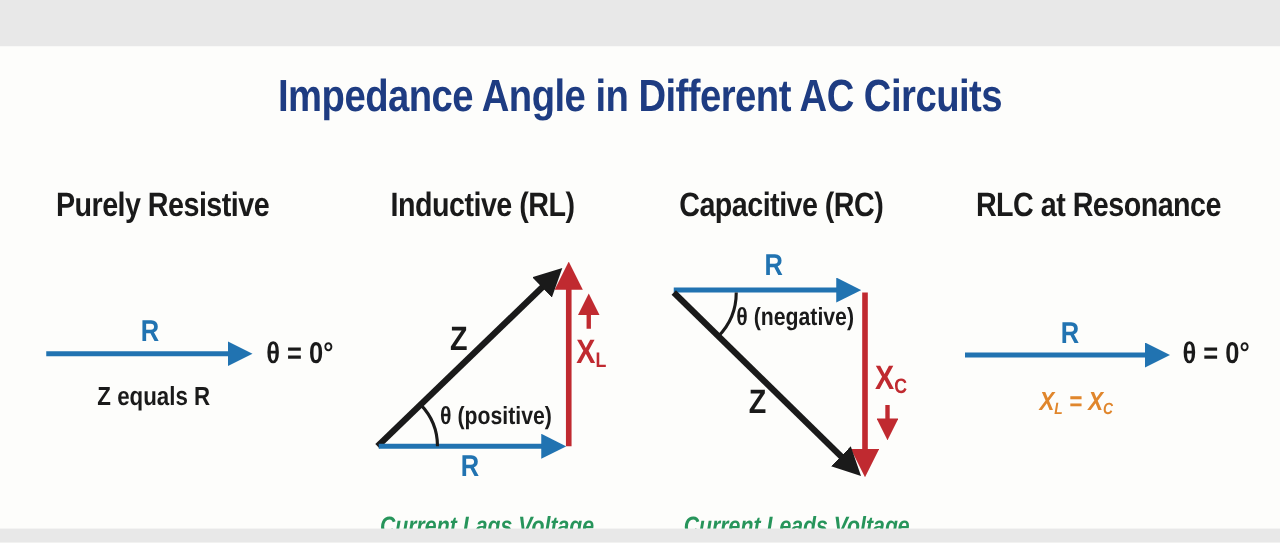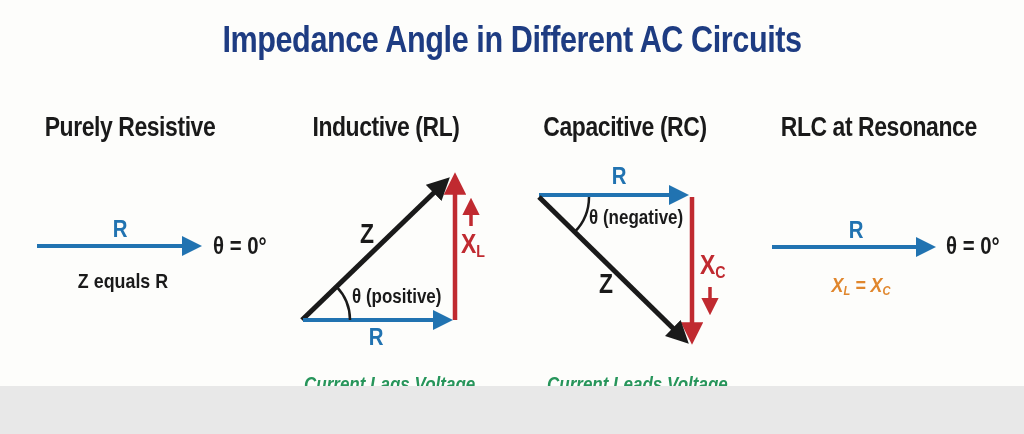"Impedance Angle in Different AC" .canvas { margin-top: none -> 37px }
